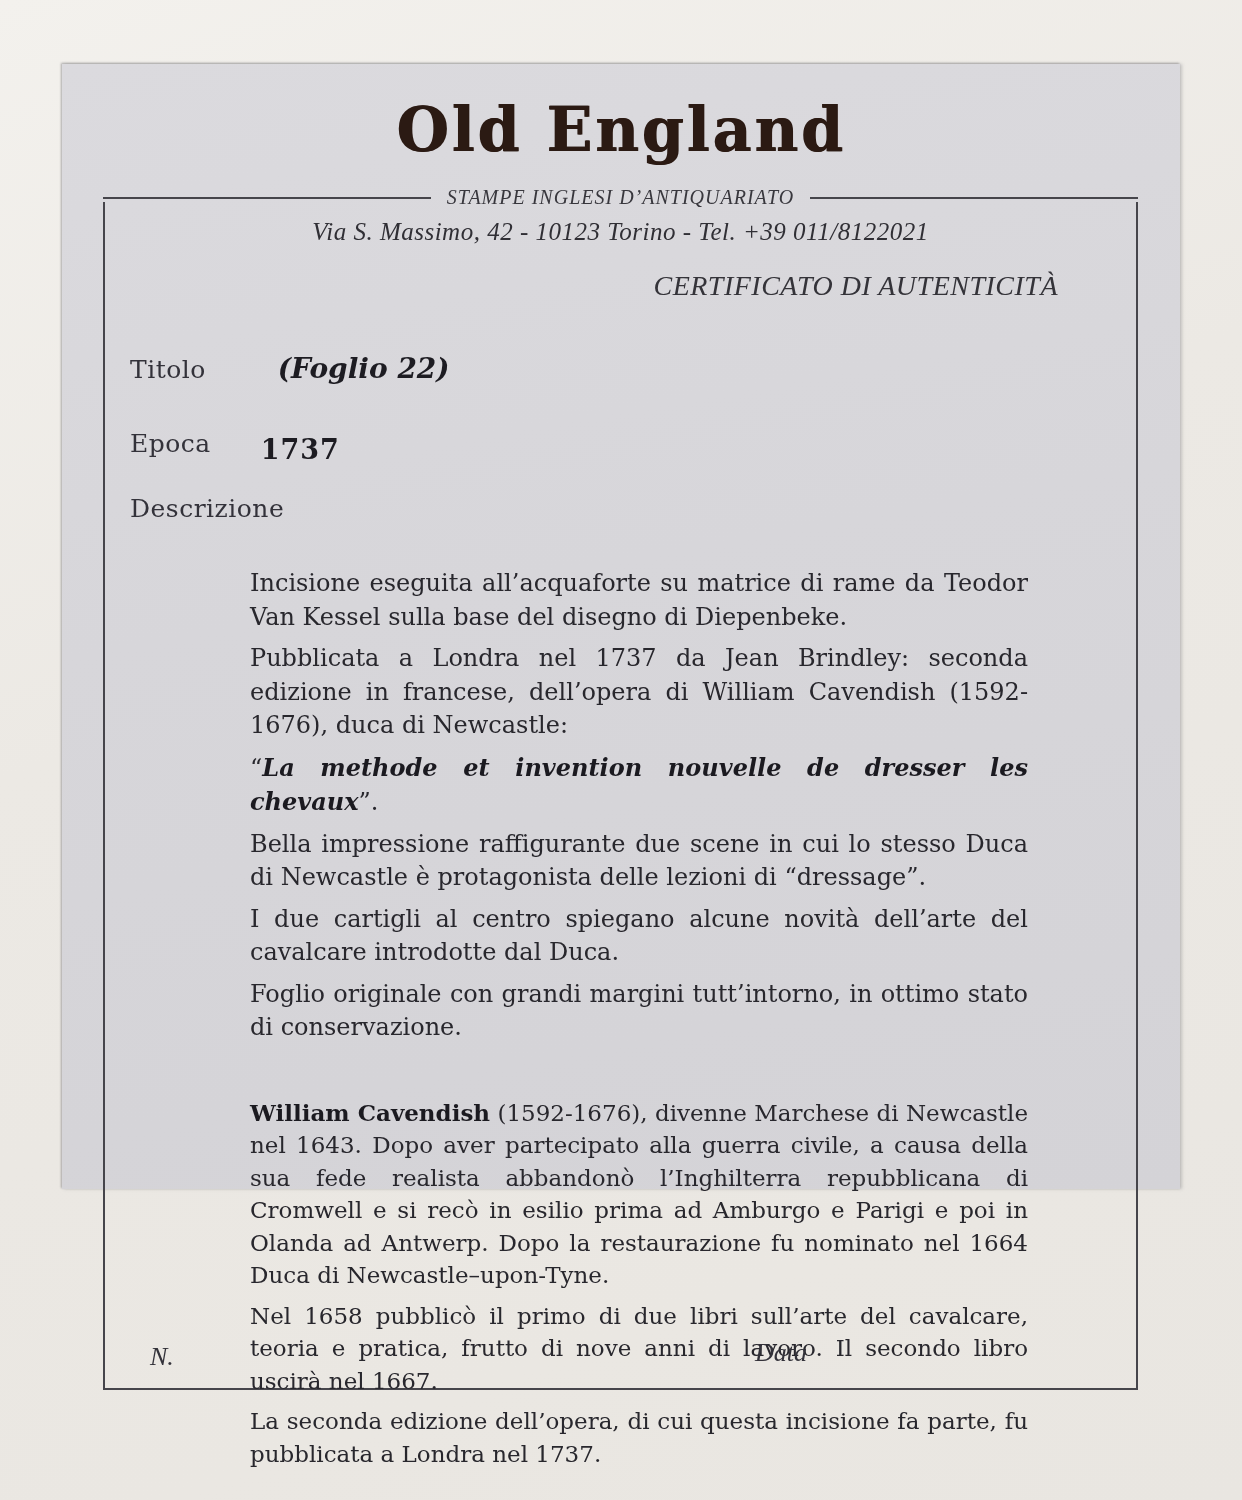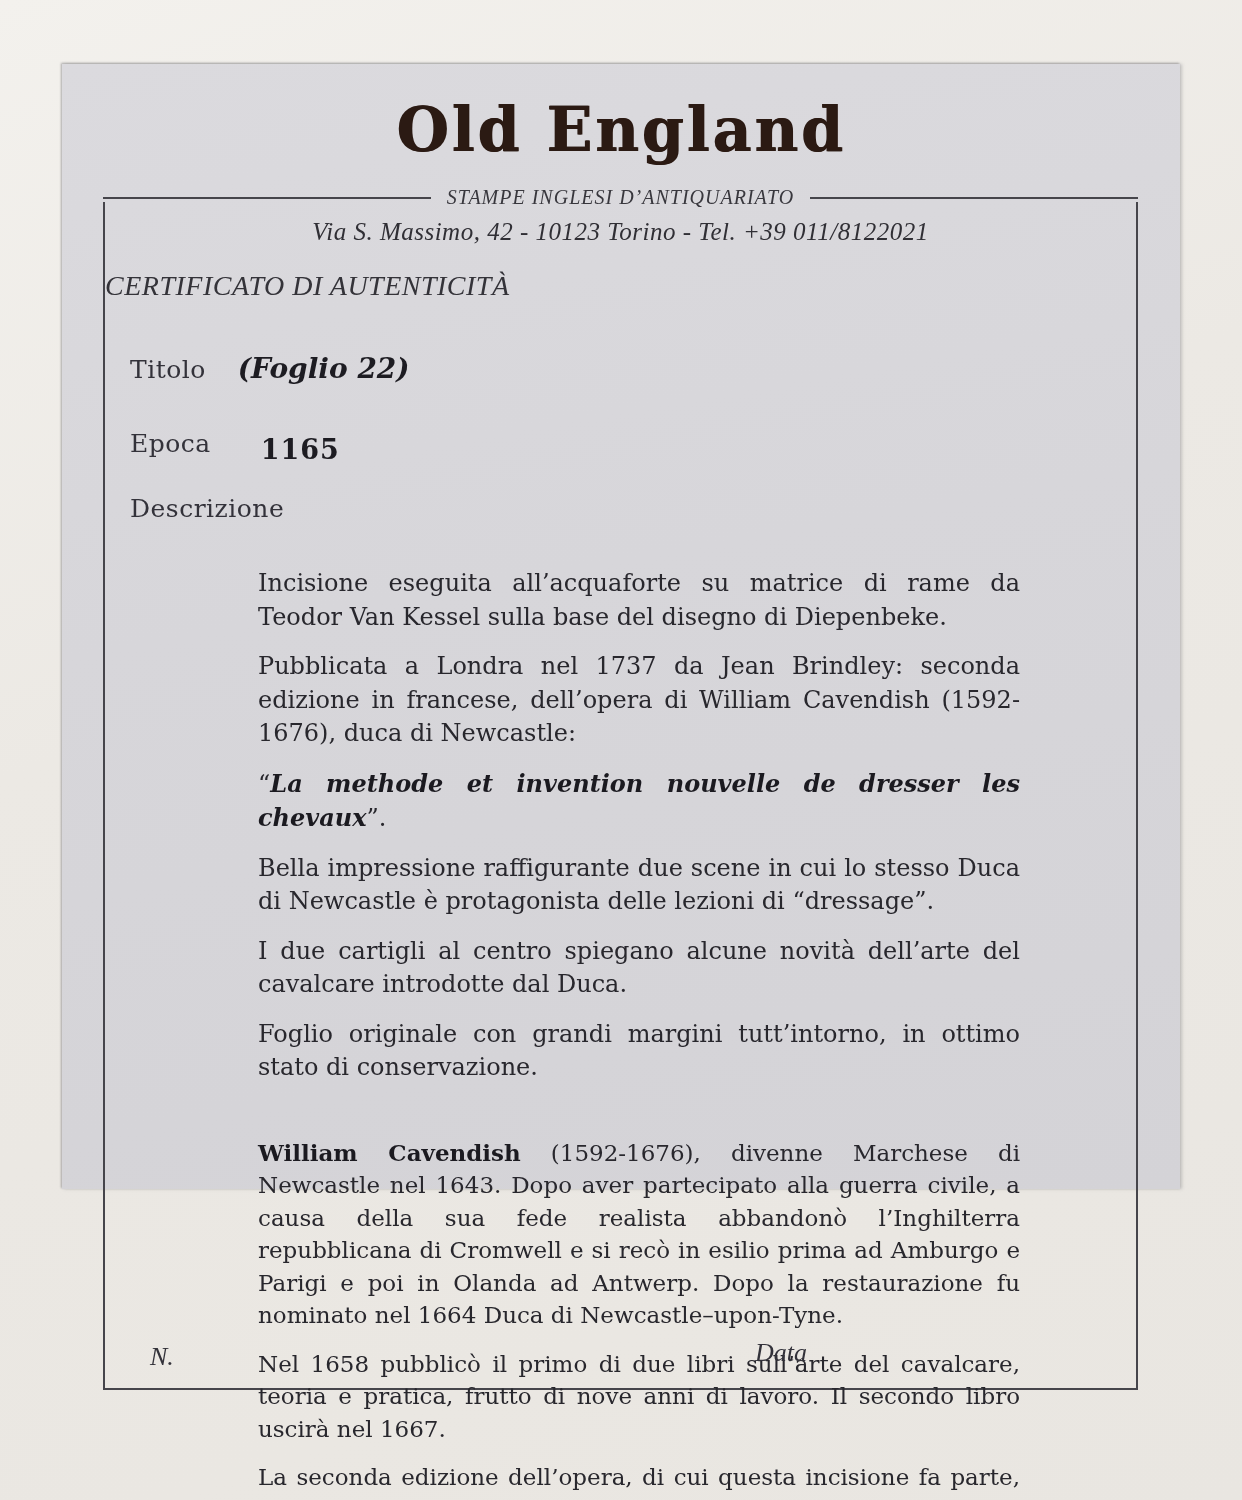"CERTIFICATO DI AUTENTICITÀ" .certificato { text-align: left -> right }
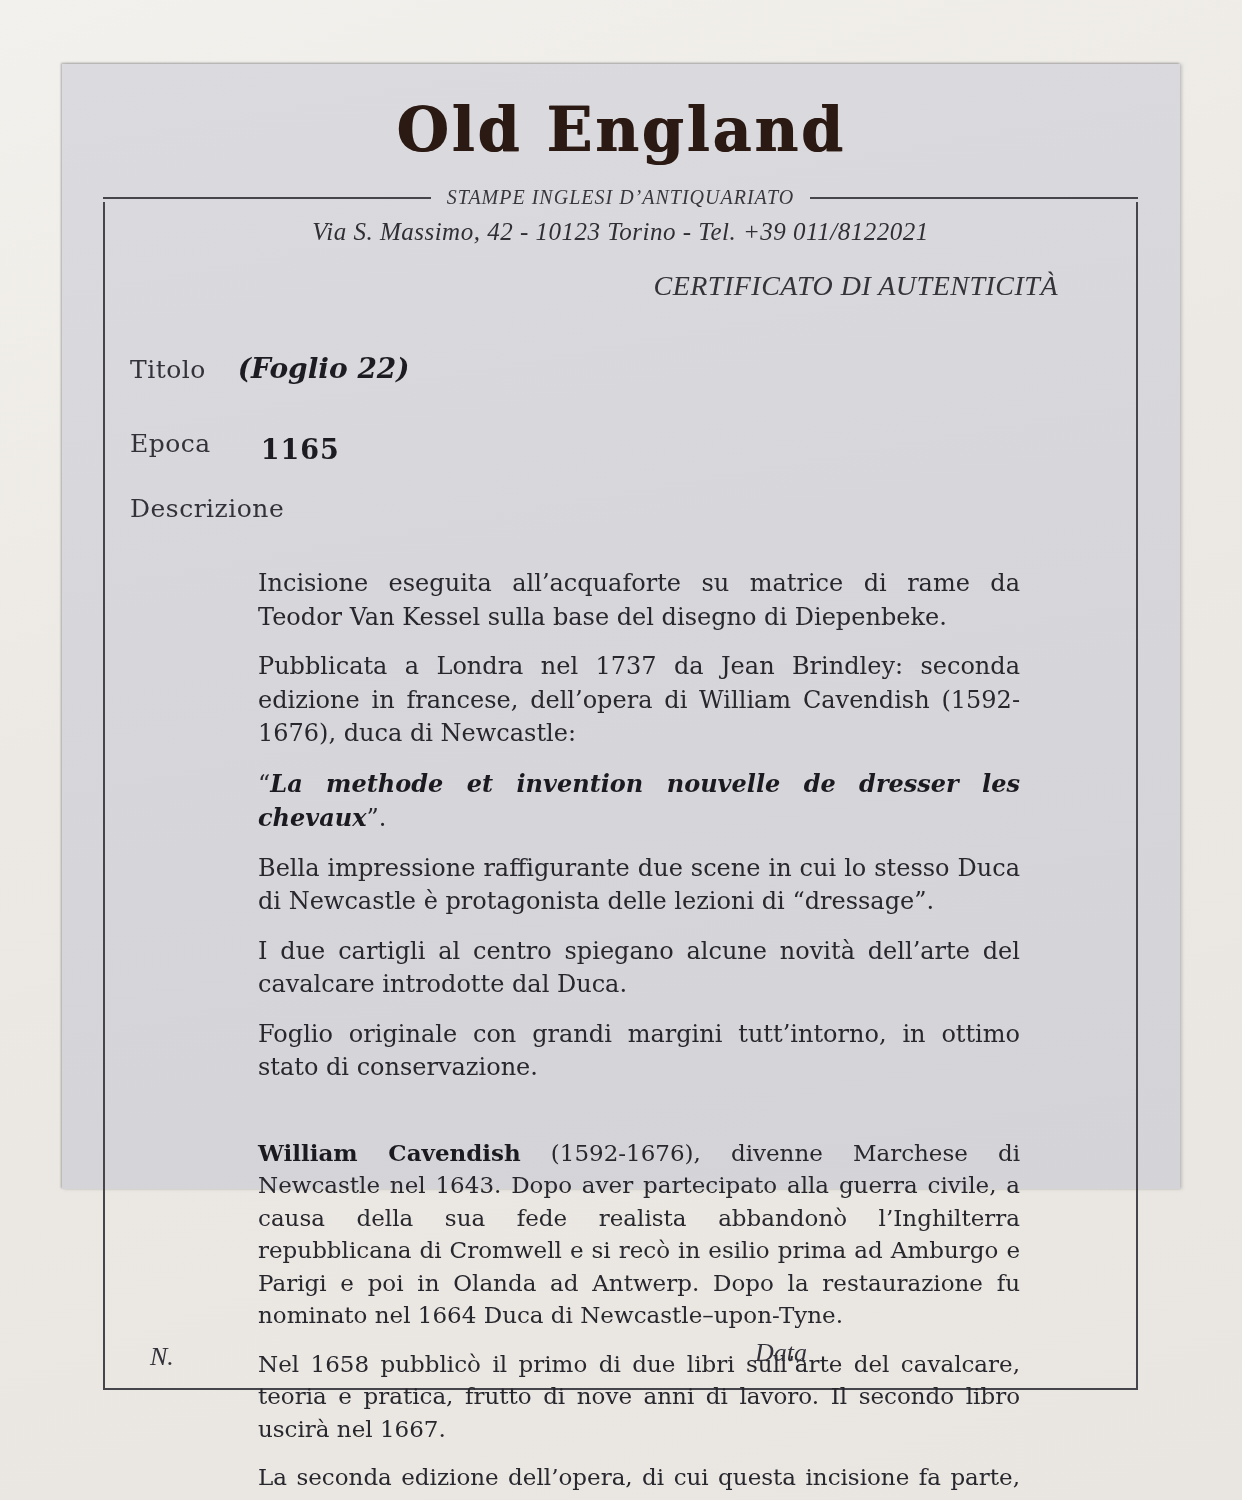"(Foglio 22)" .titolo-note { margin-left: 32px -> 72px }
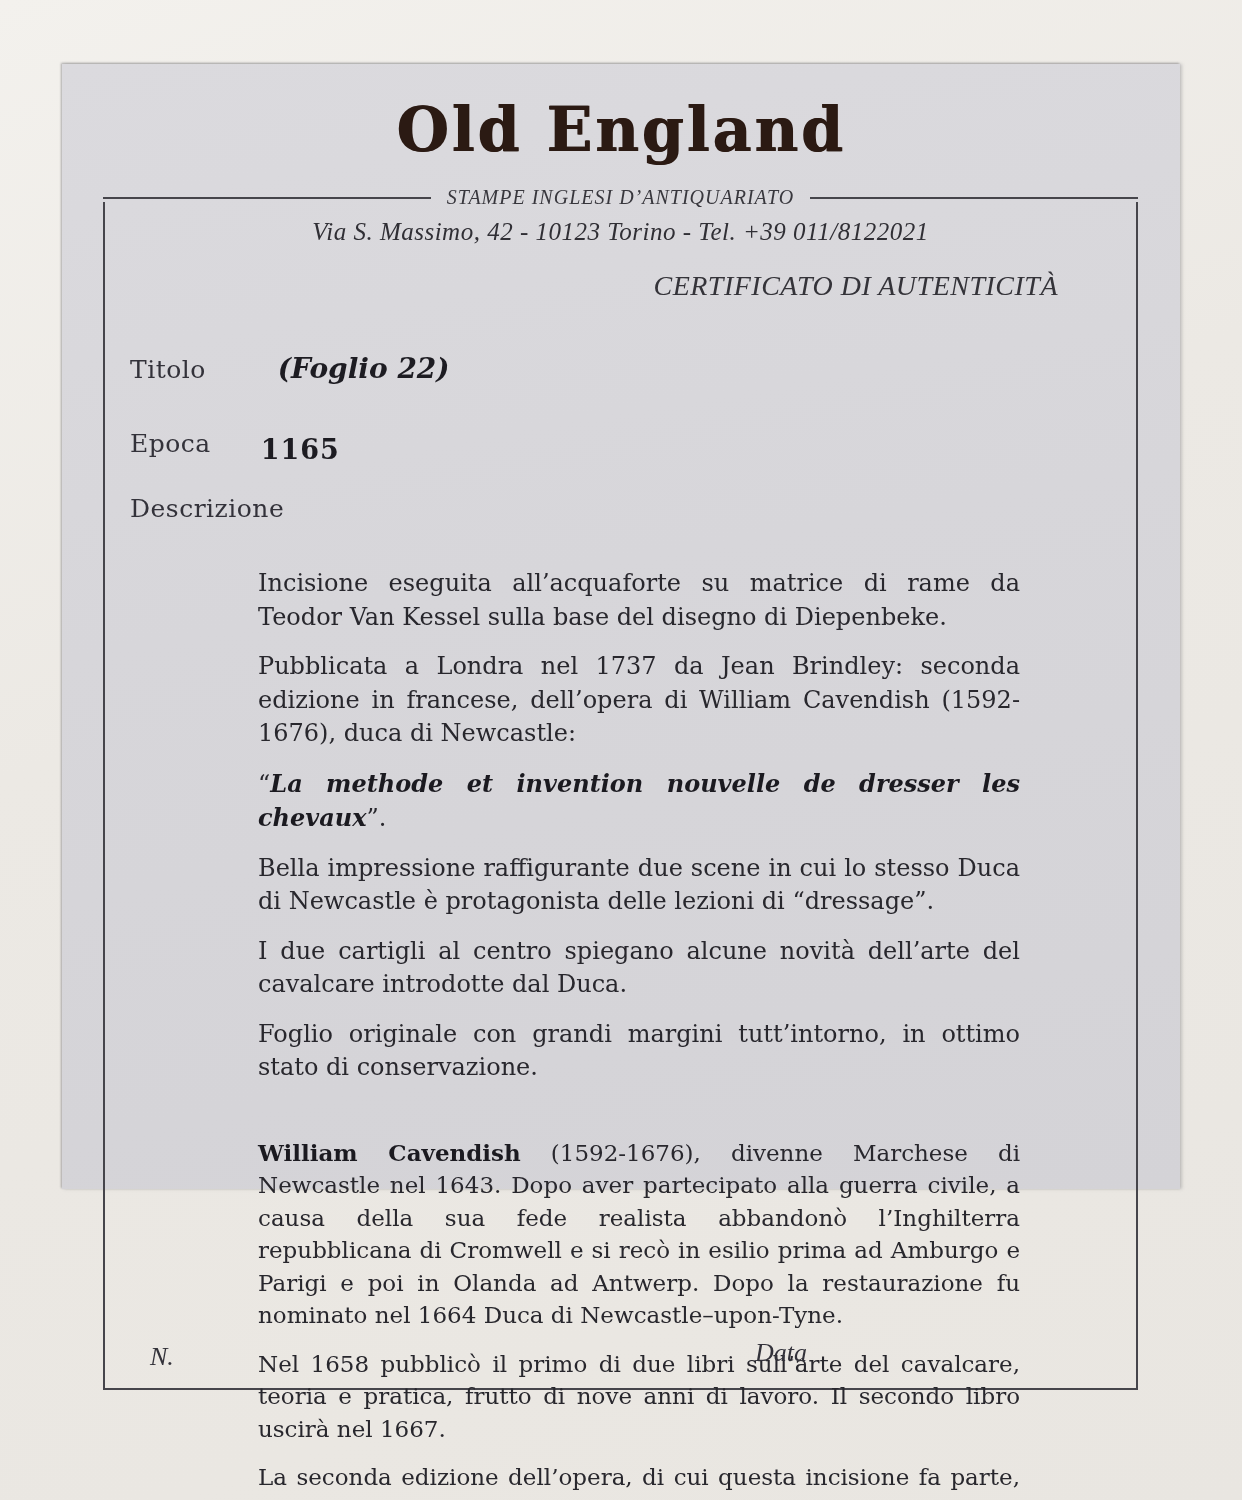"1165" span.epoca-value { text: 1165 -> 1737 }
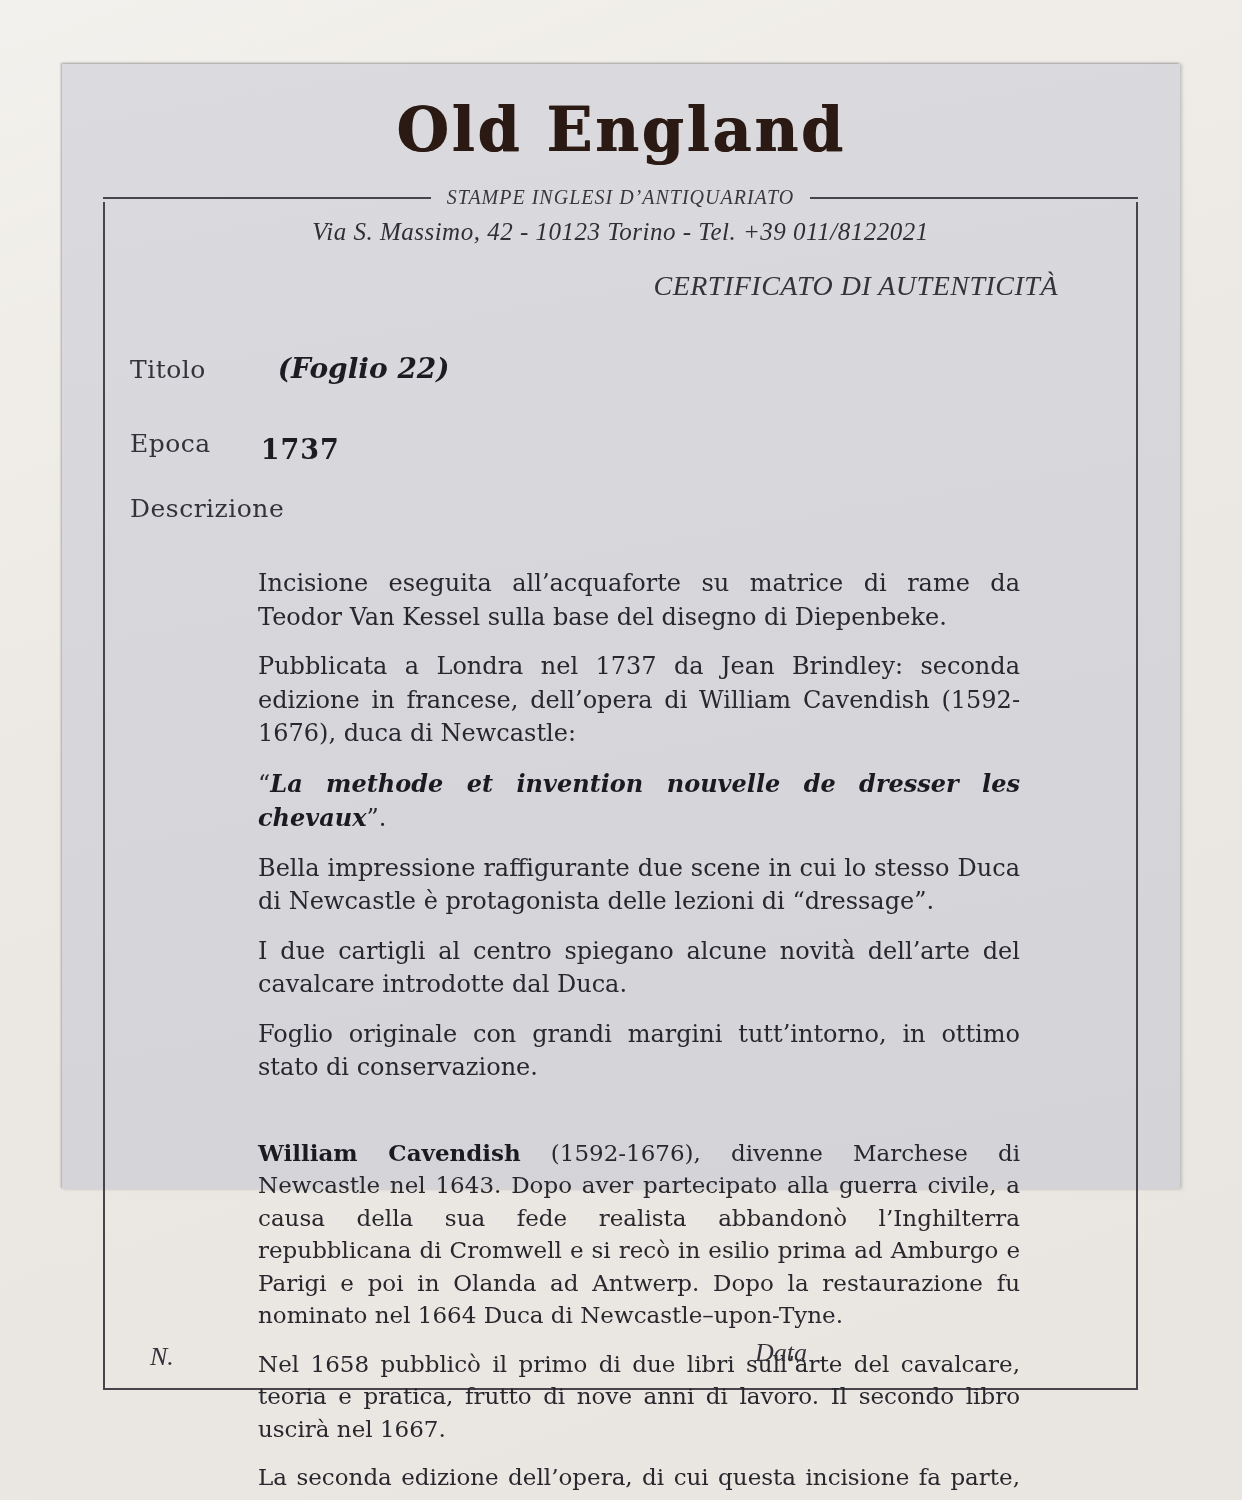"Incisione eseguita all’acquaforte su" .desc-block p, .bio-block p { margin: 16px -> 8px }
